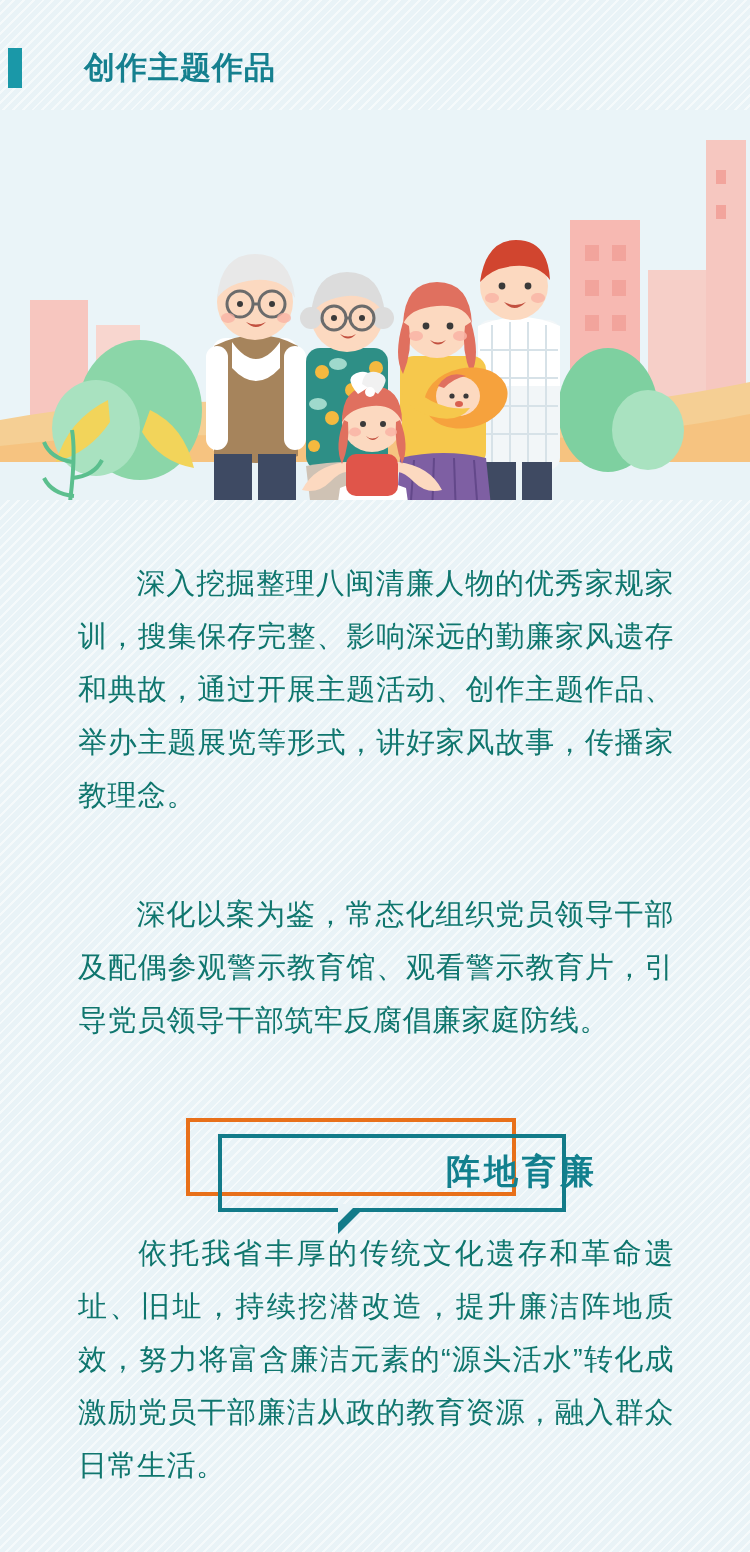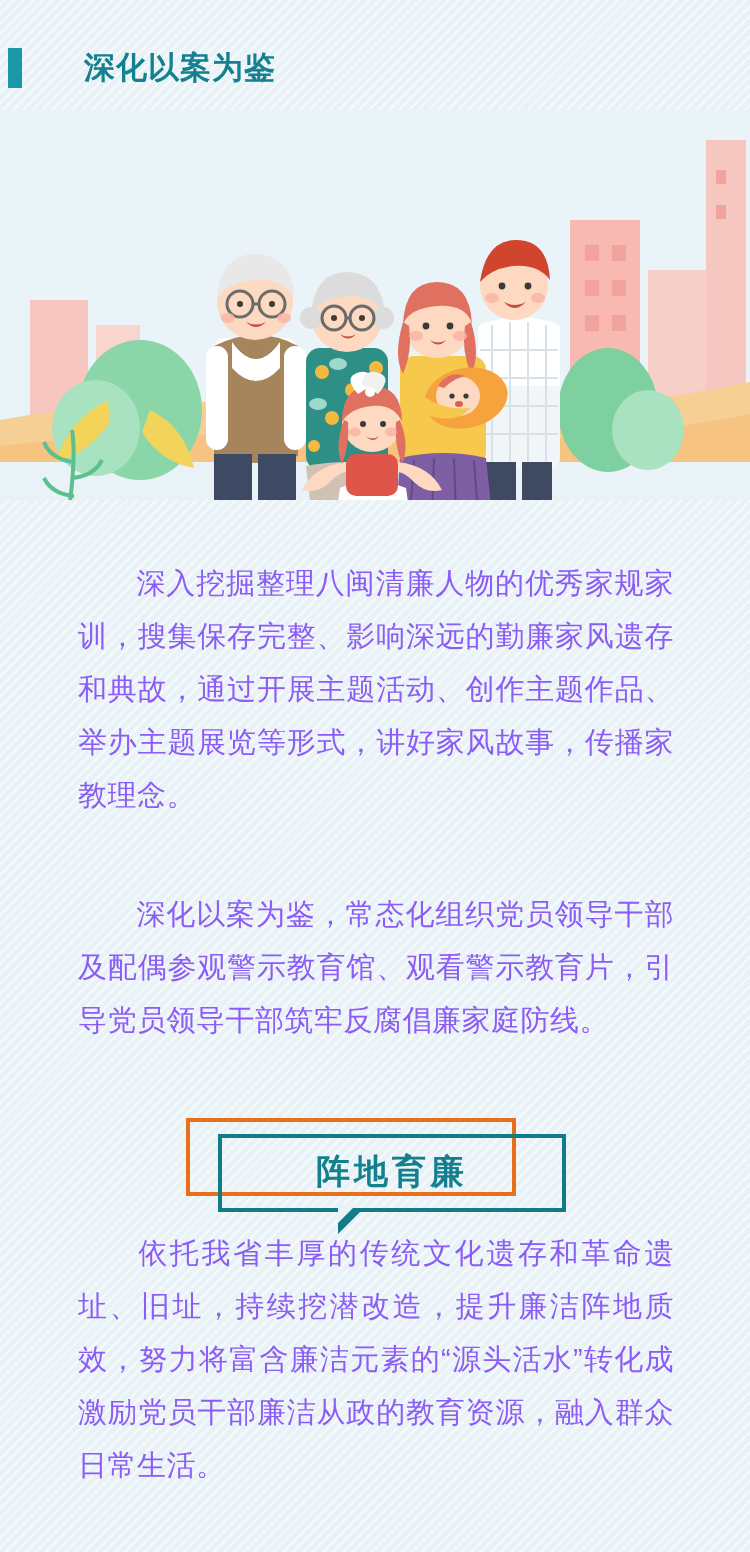"深化以案为鉴" div.head-title { text: 深化以案为鉴 -> 创作主题作品 }
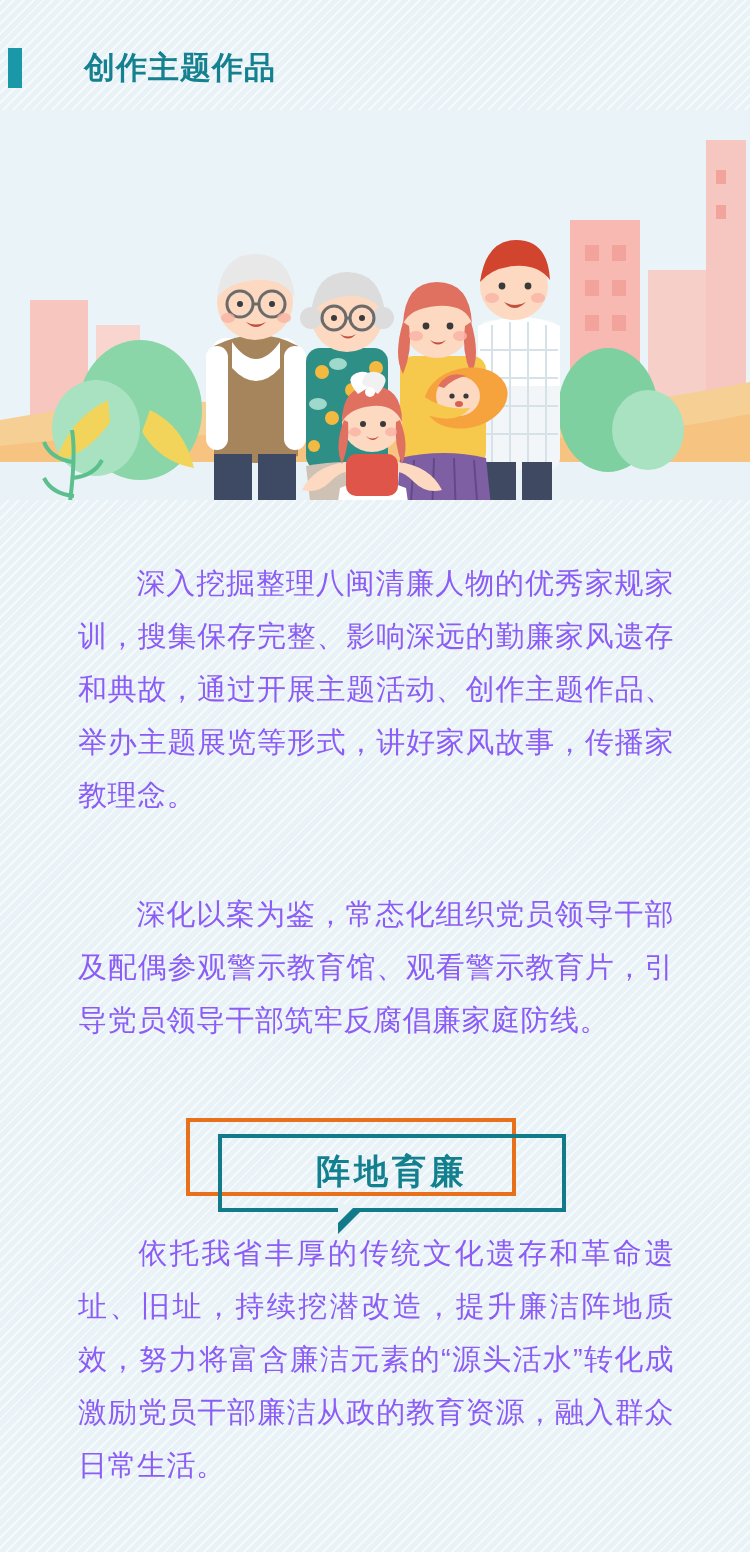"深入挖掘整理八闽清廉人物的优秀家规家训，搜集保存完整、影响深远的勤廉家风遗存和典" .para { color: #8b5cf6 -> #0f766e }
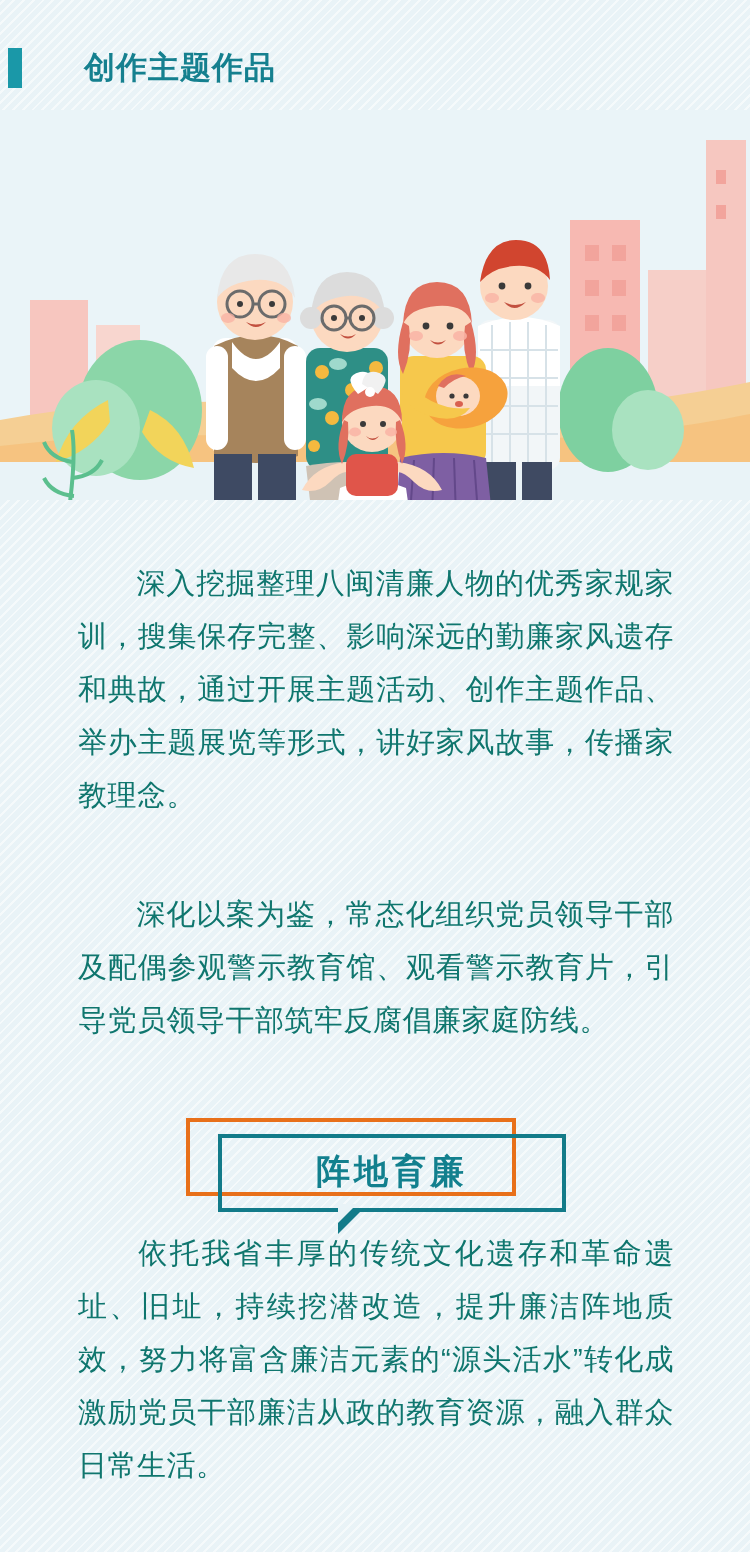"阵地育廉" .bubble-label { text-align: center -> right }
